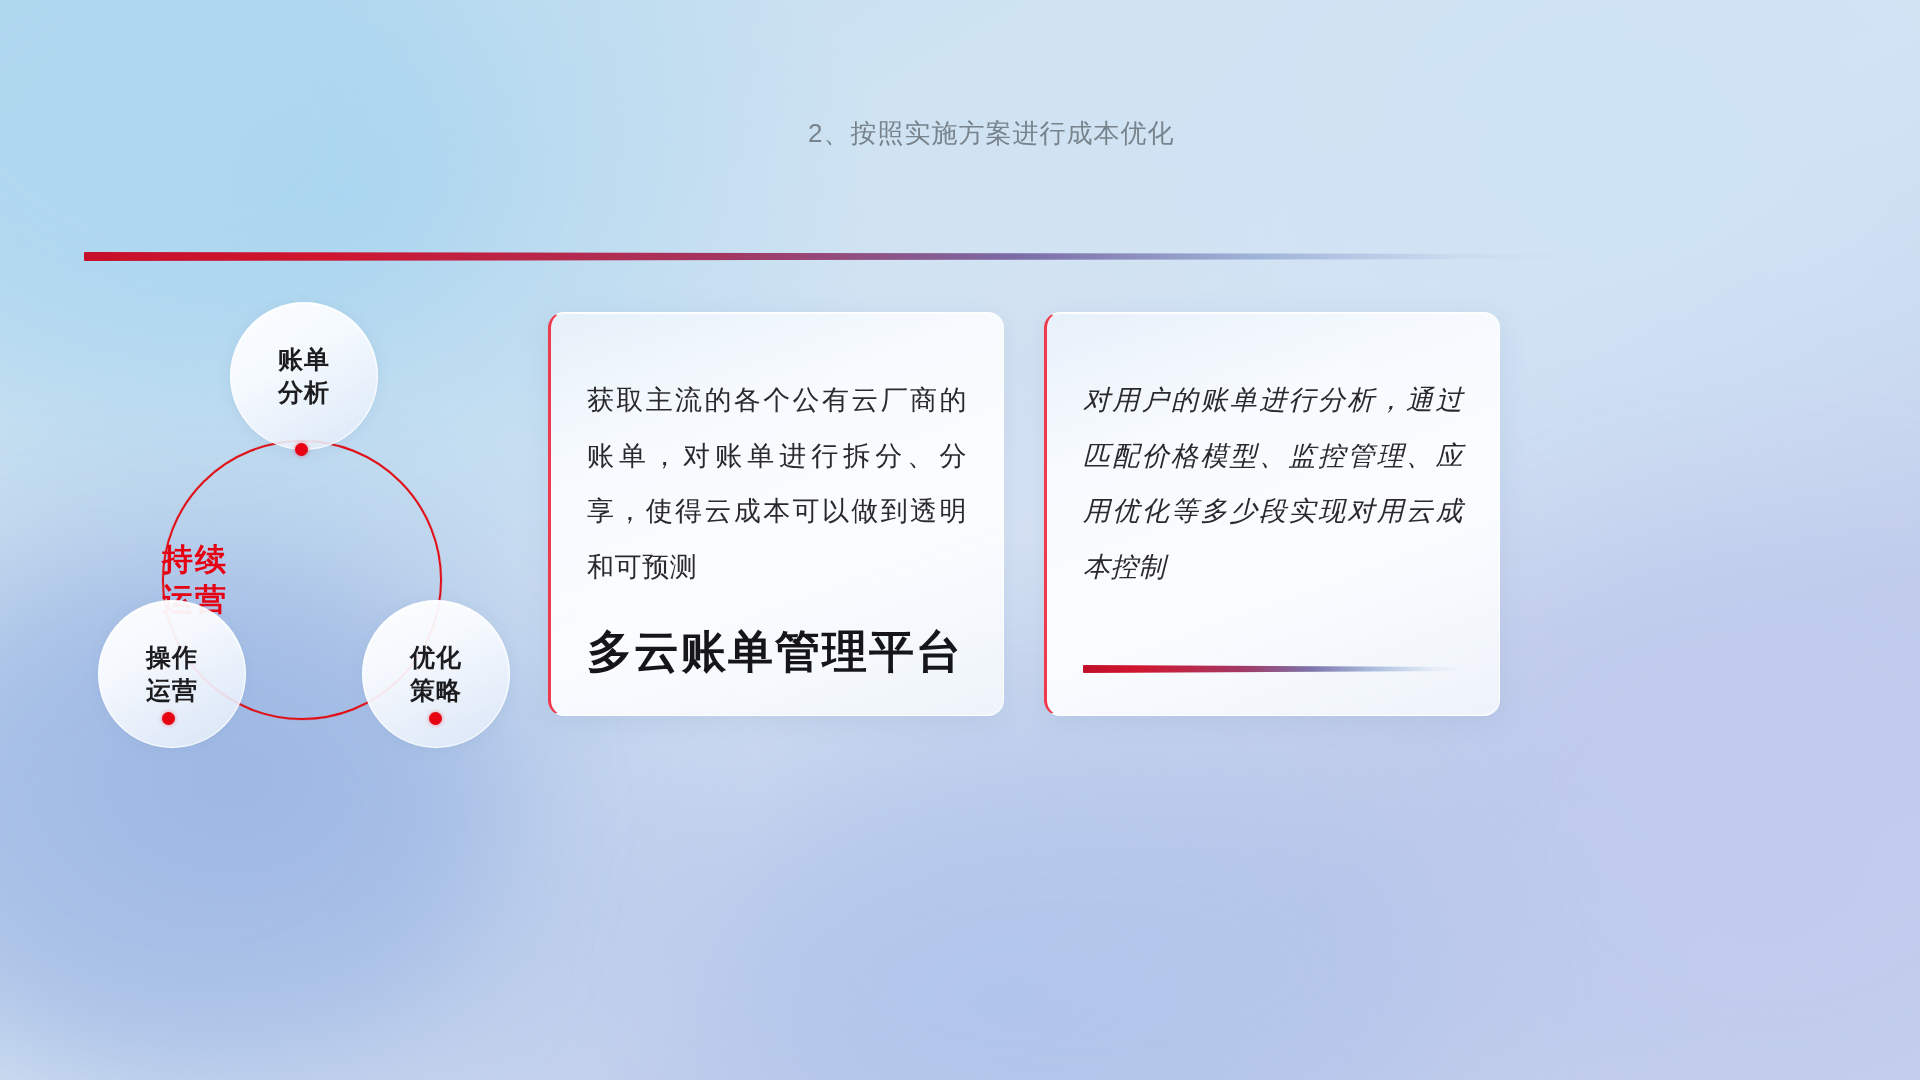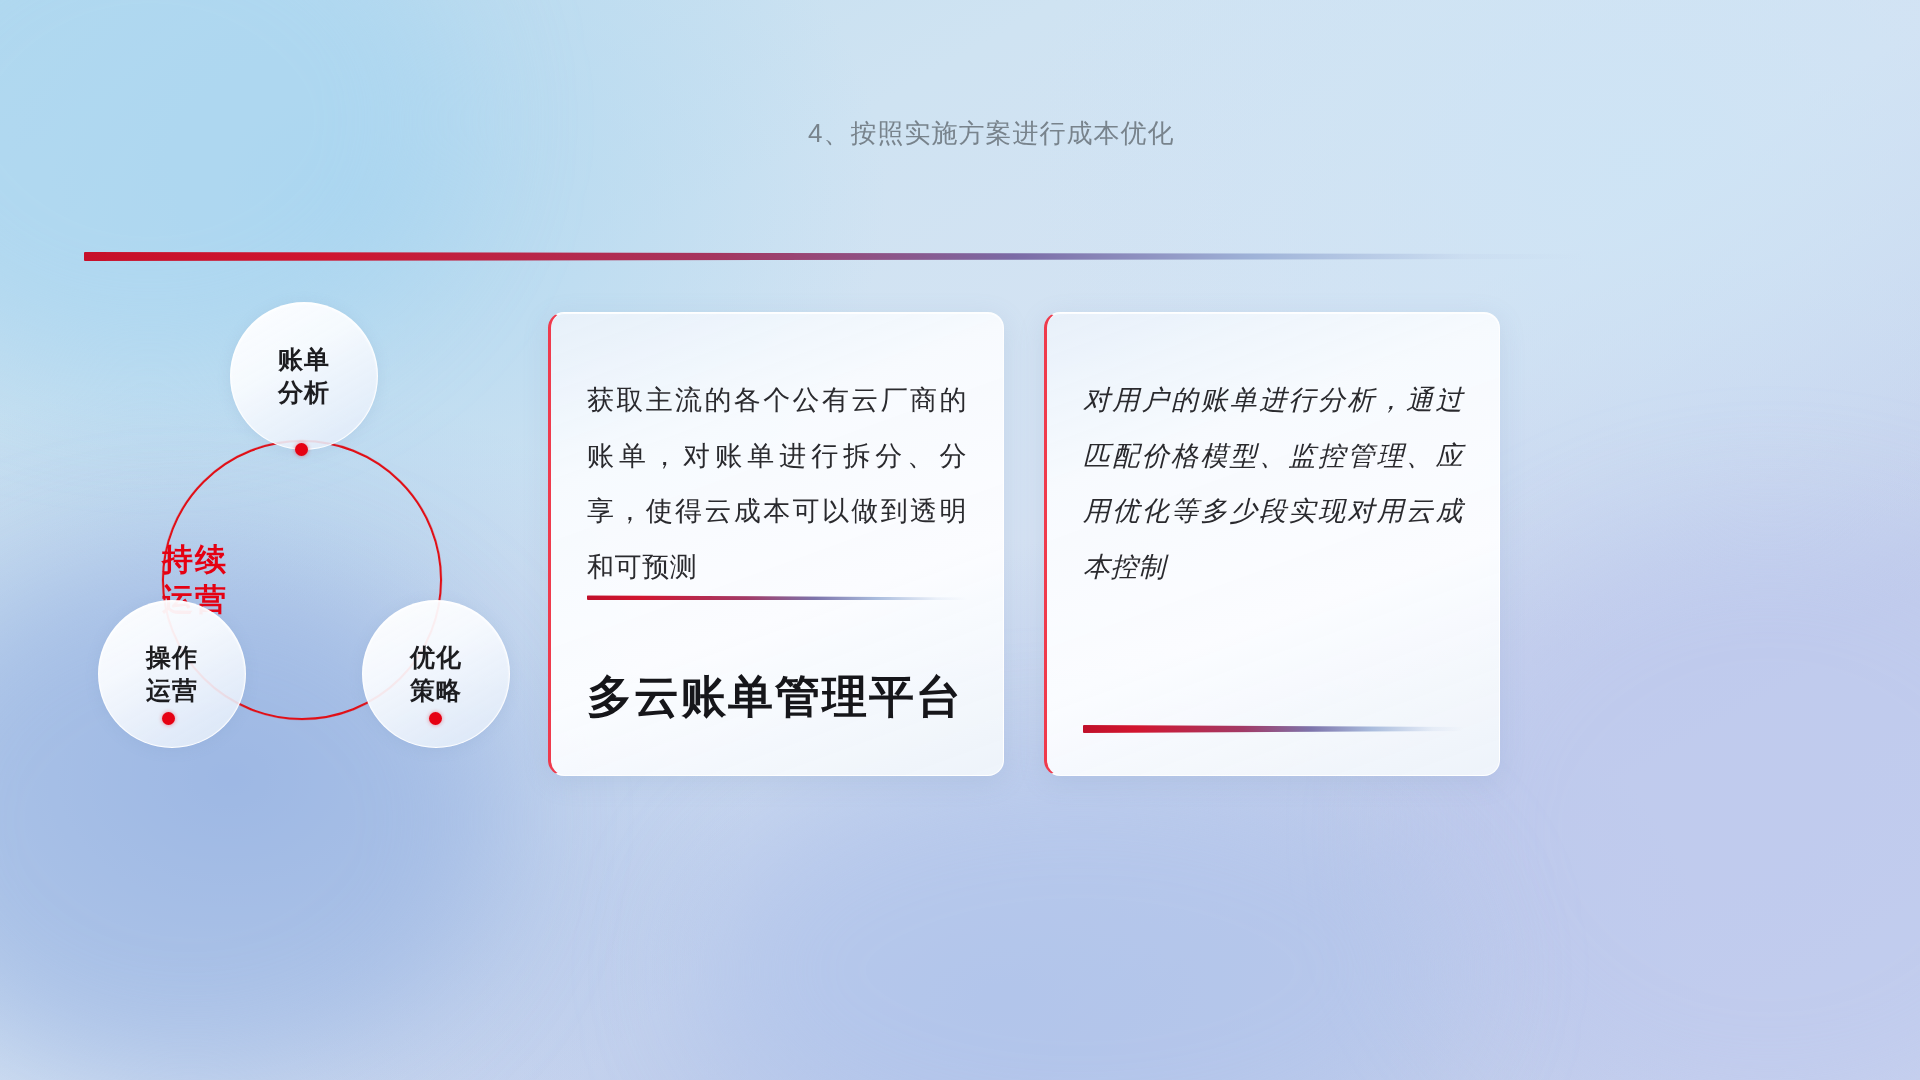"4、按照实施方案进行成本优化" div.step-line { text: 4 -> 2 }
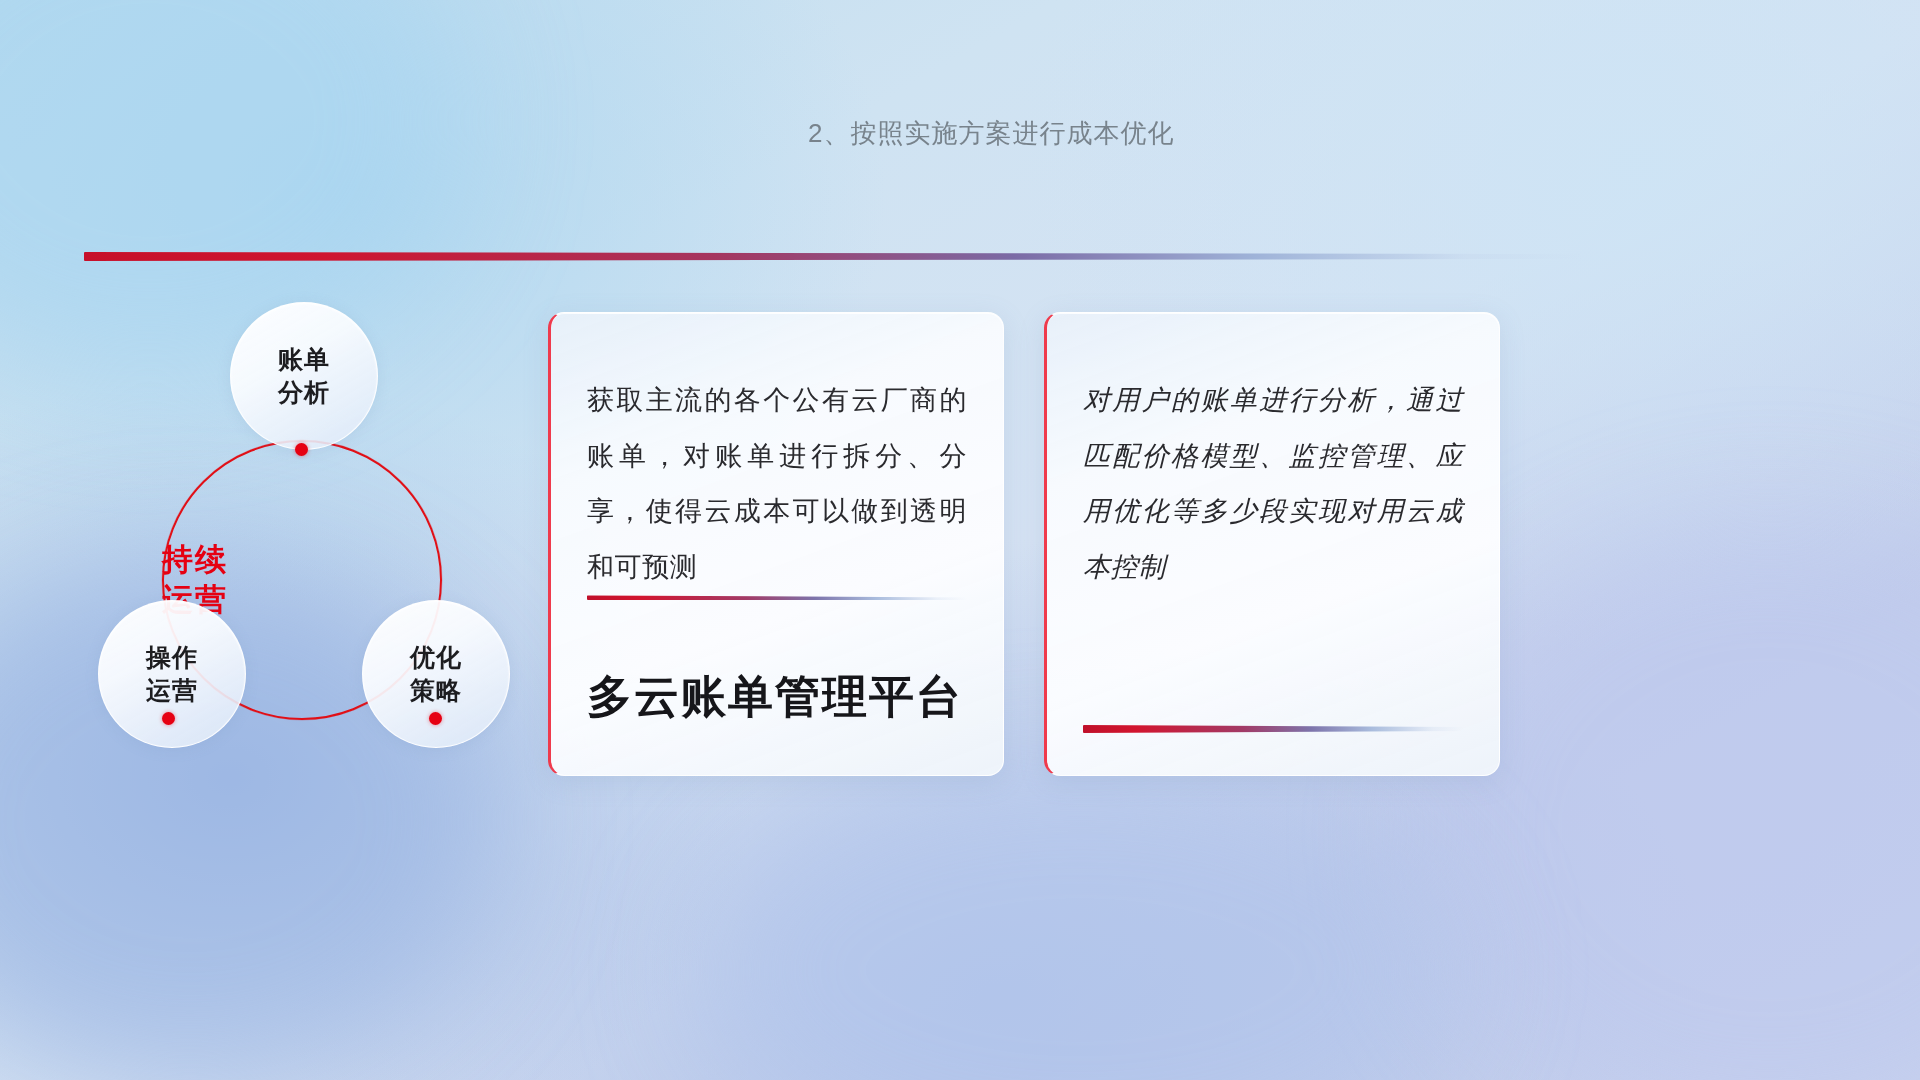"获取主流的各个公有云厂商的账单，对账单进行拆分、分享，使得云成本可以做到透明和可" .card { height: 464px -> 404px }
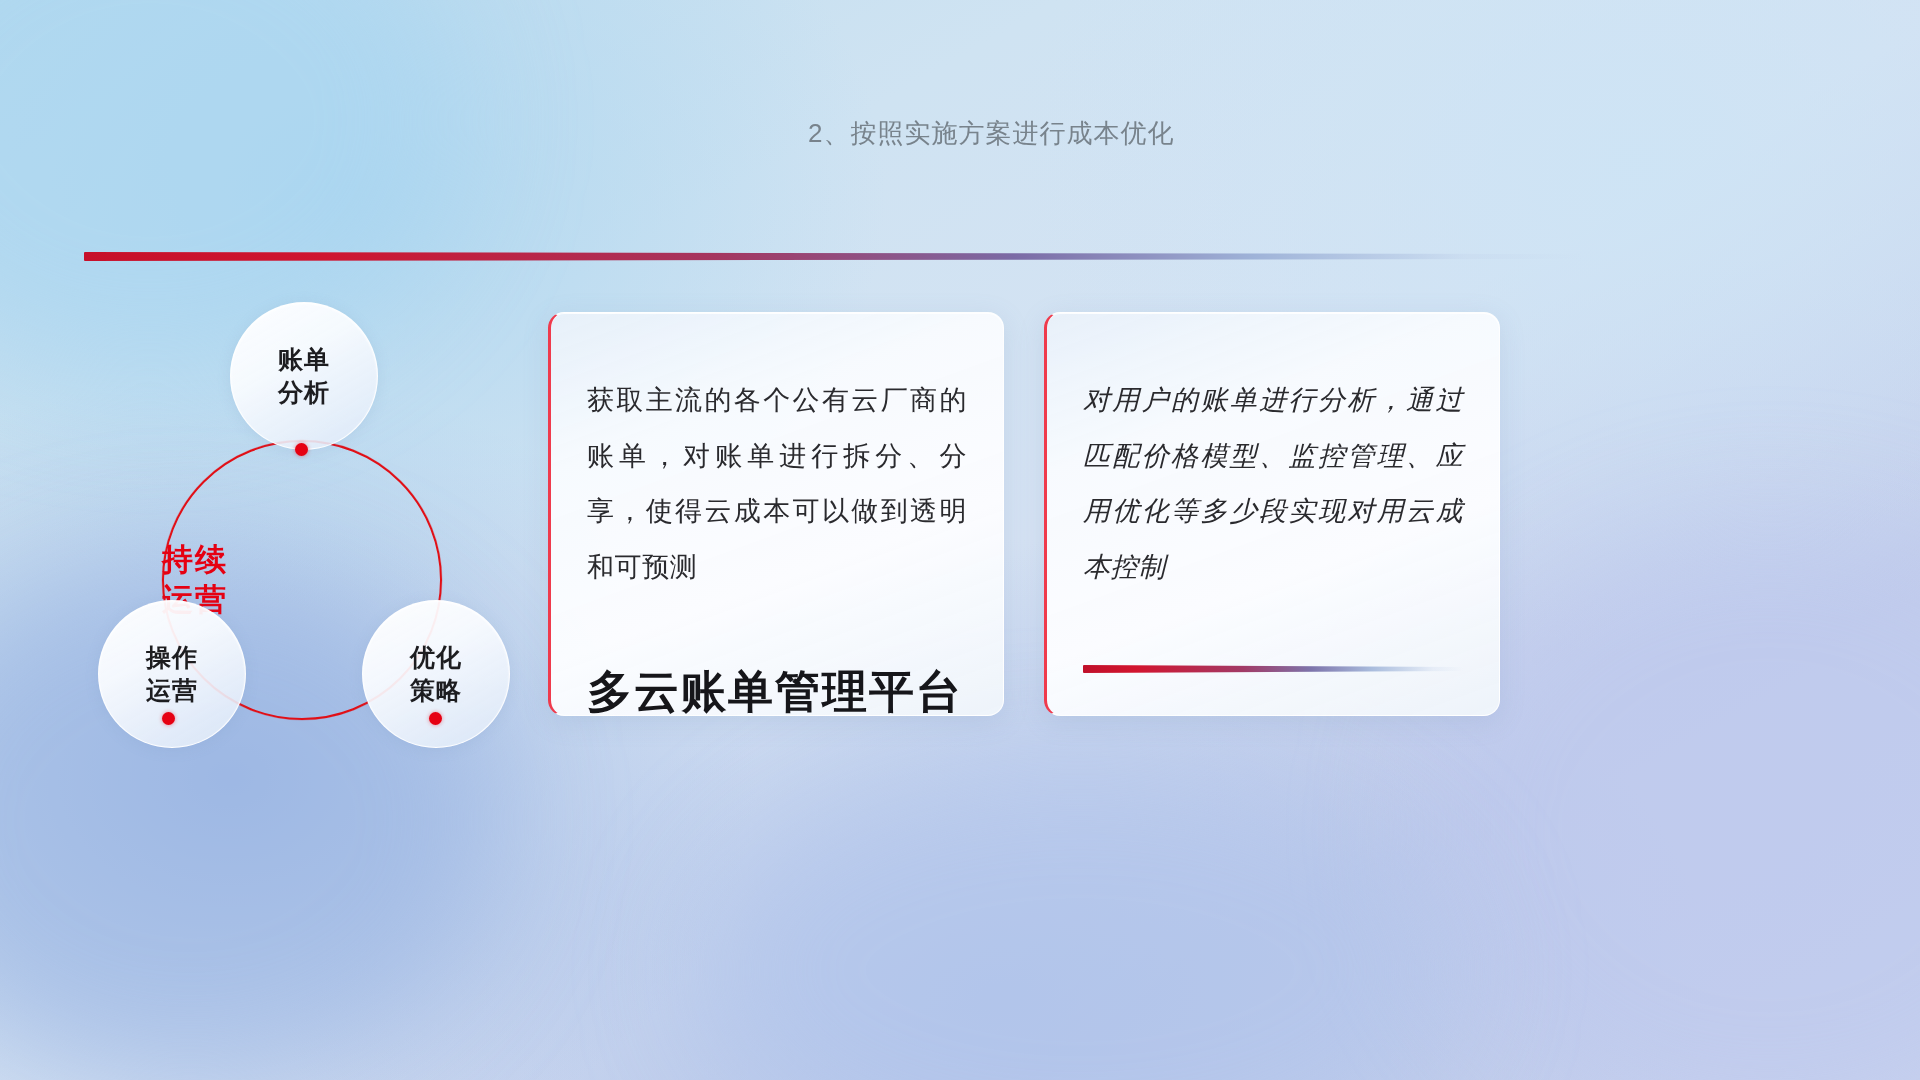"多云账单管理平台" .card-title { margin-top: 40px -> none }
